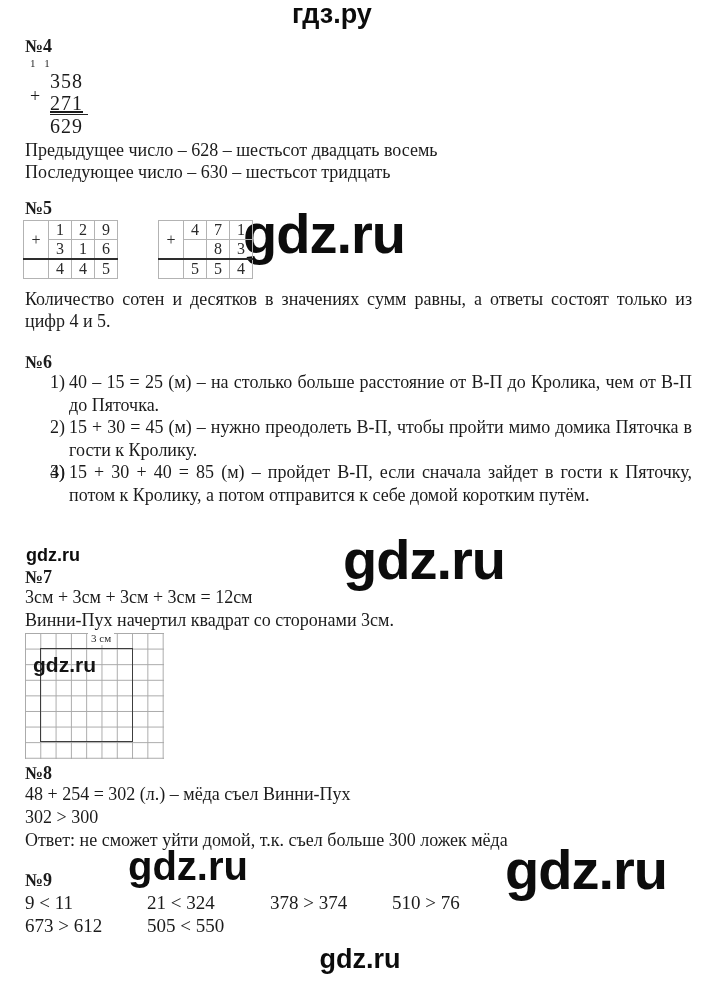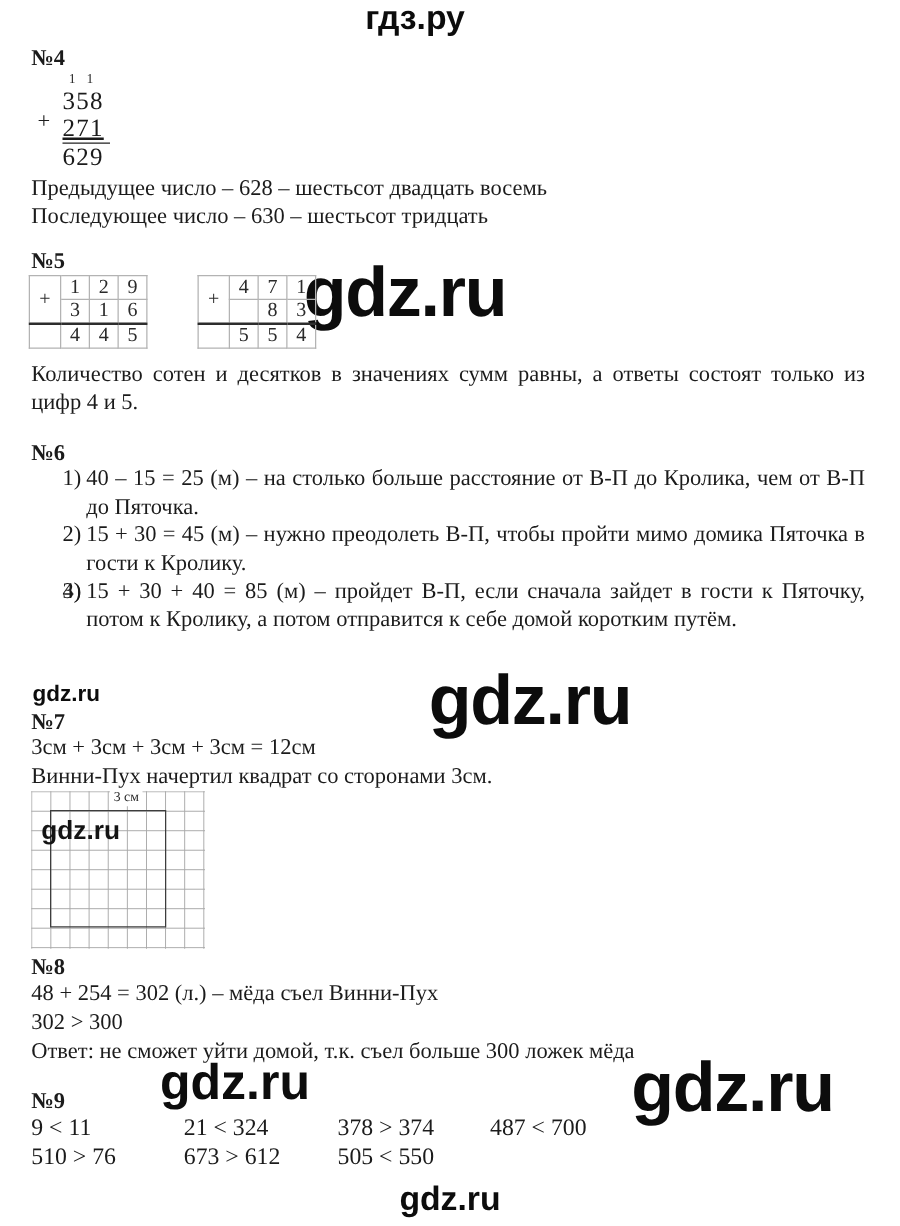"1 1" .carries { margin-left: 25px -> none }
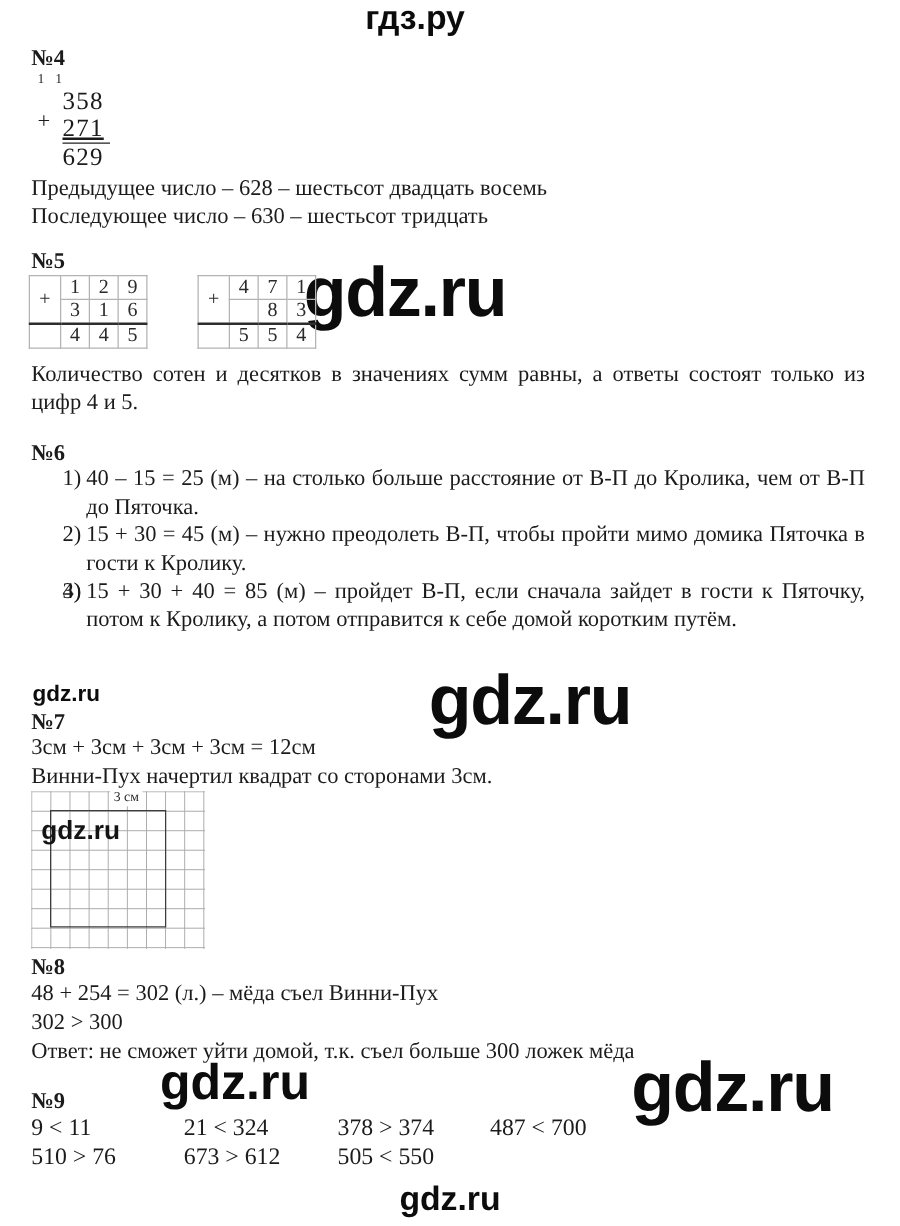"487 < 700" span { html: <span>487 &lt; 700</span> -> none }
